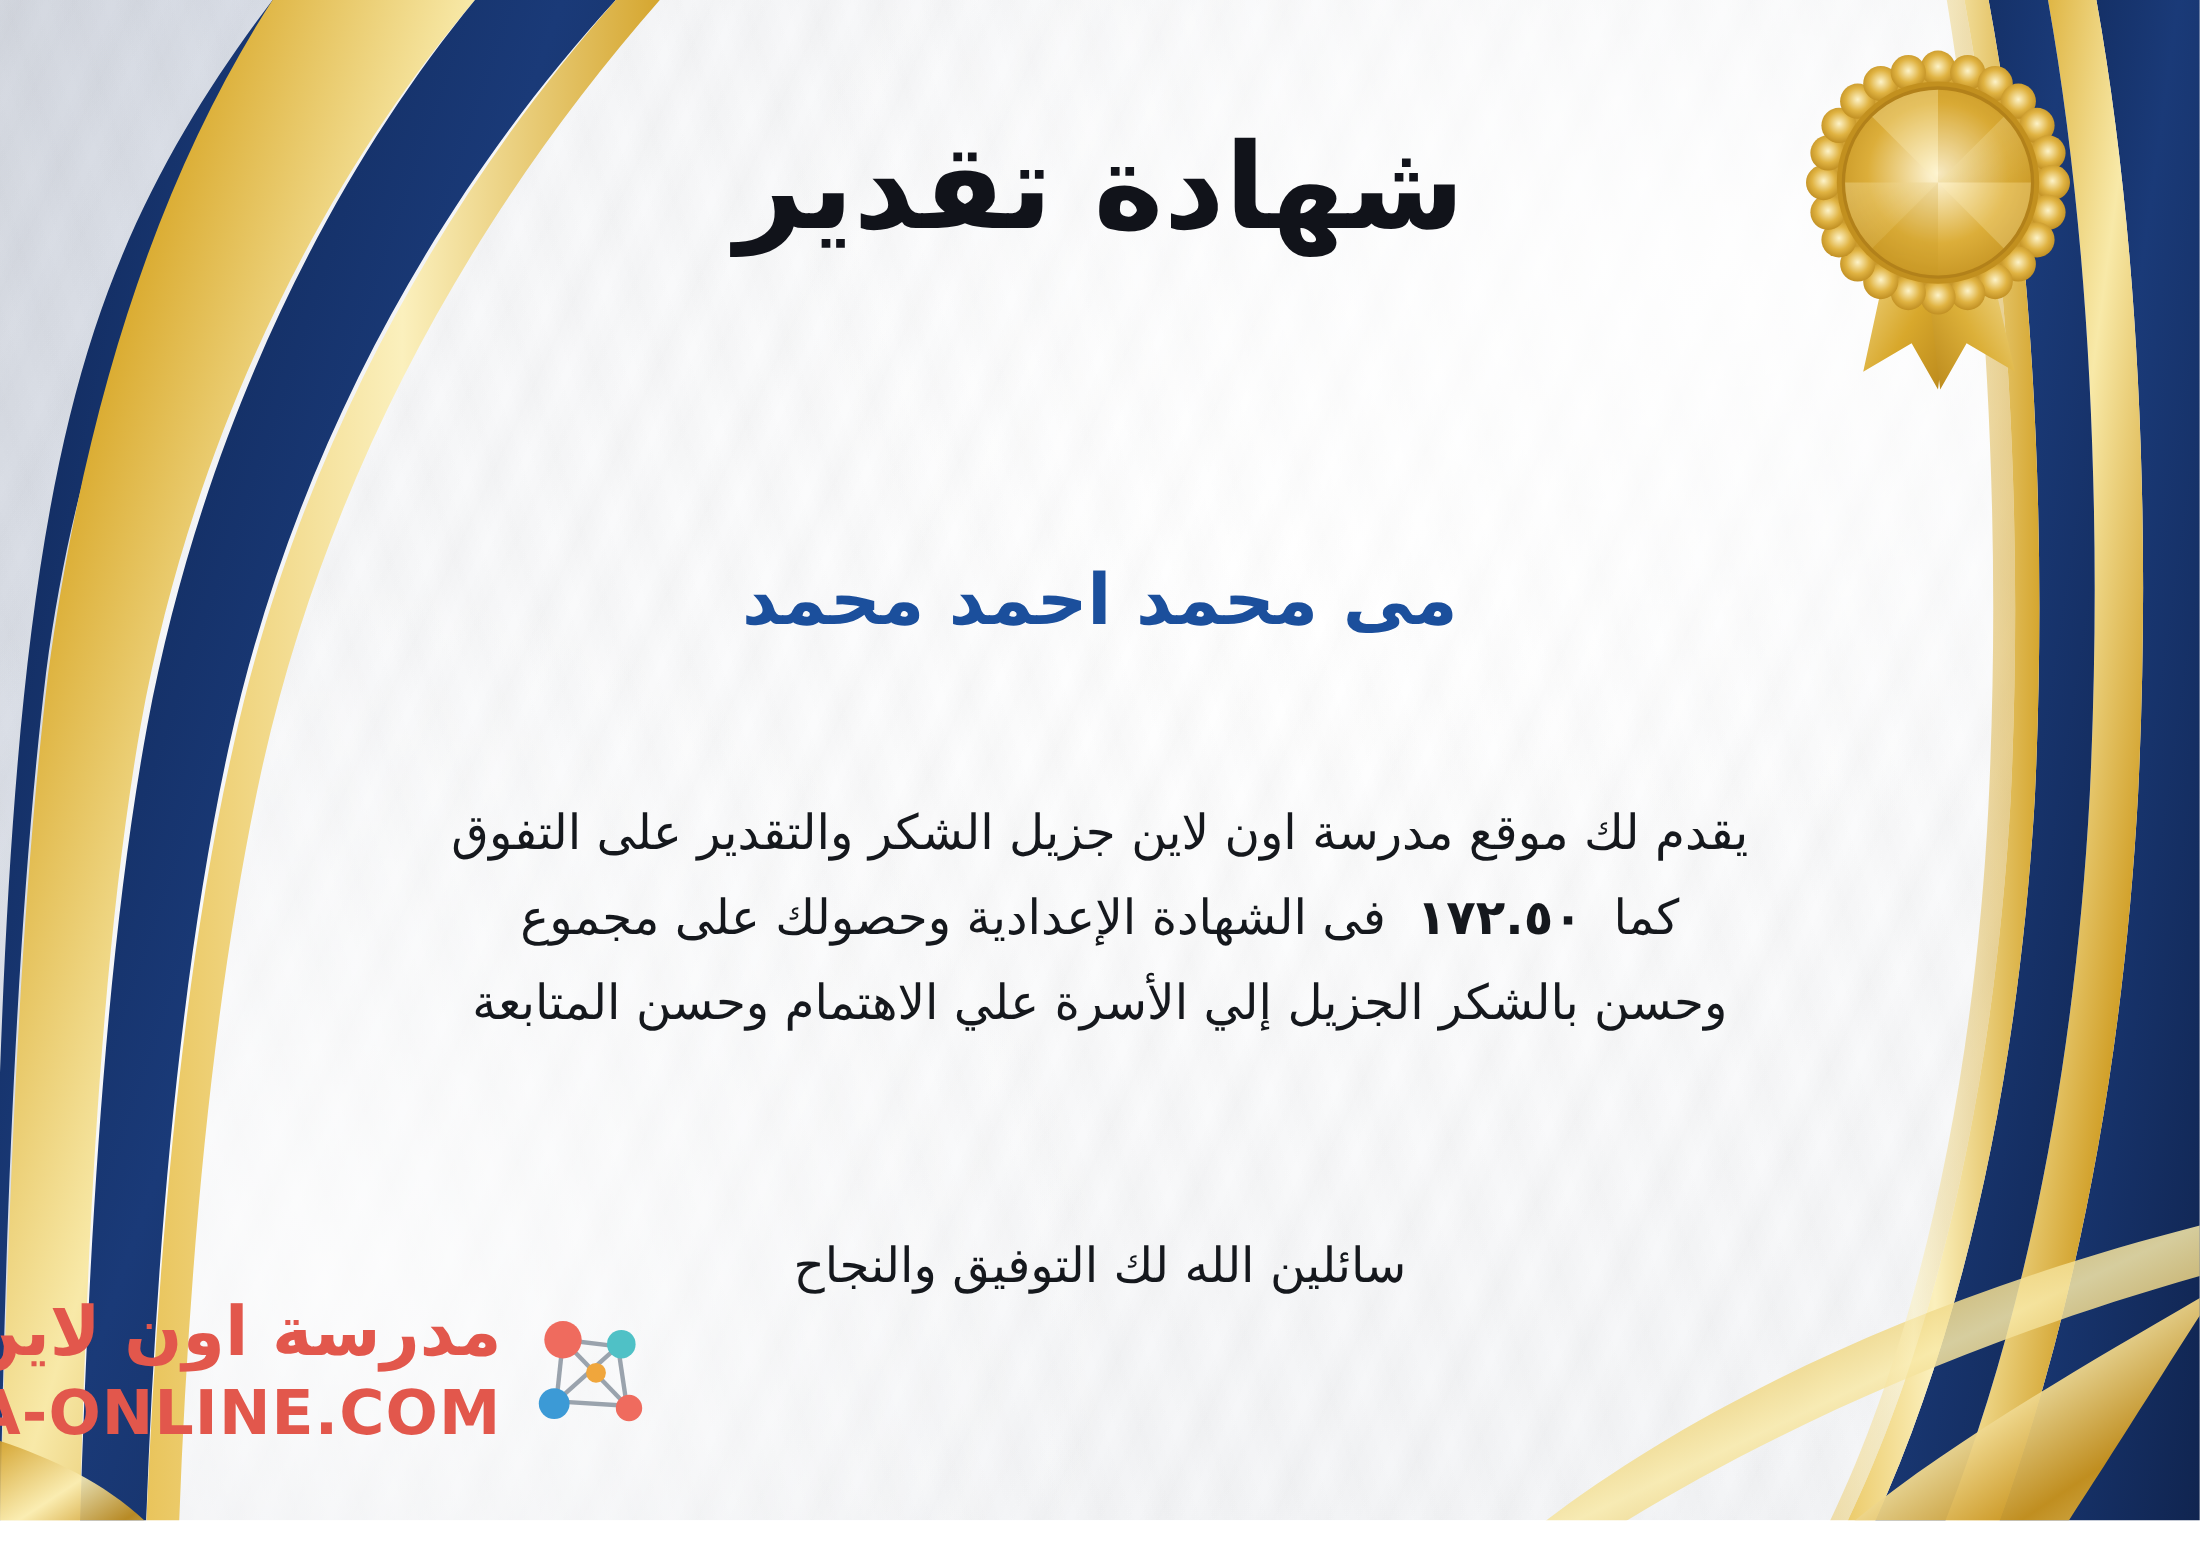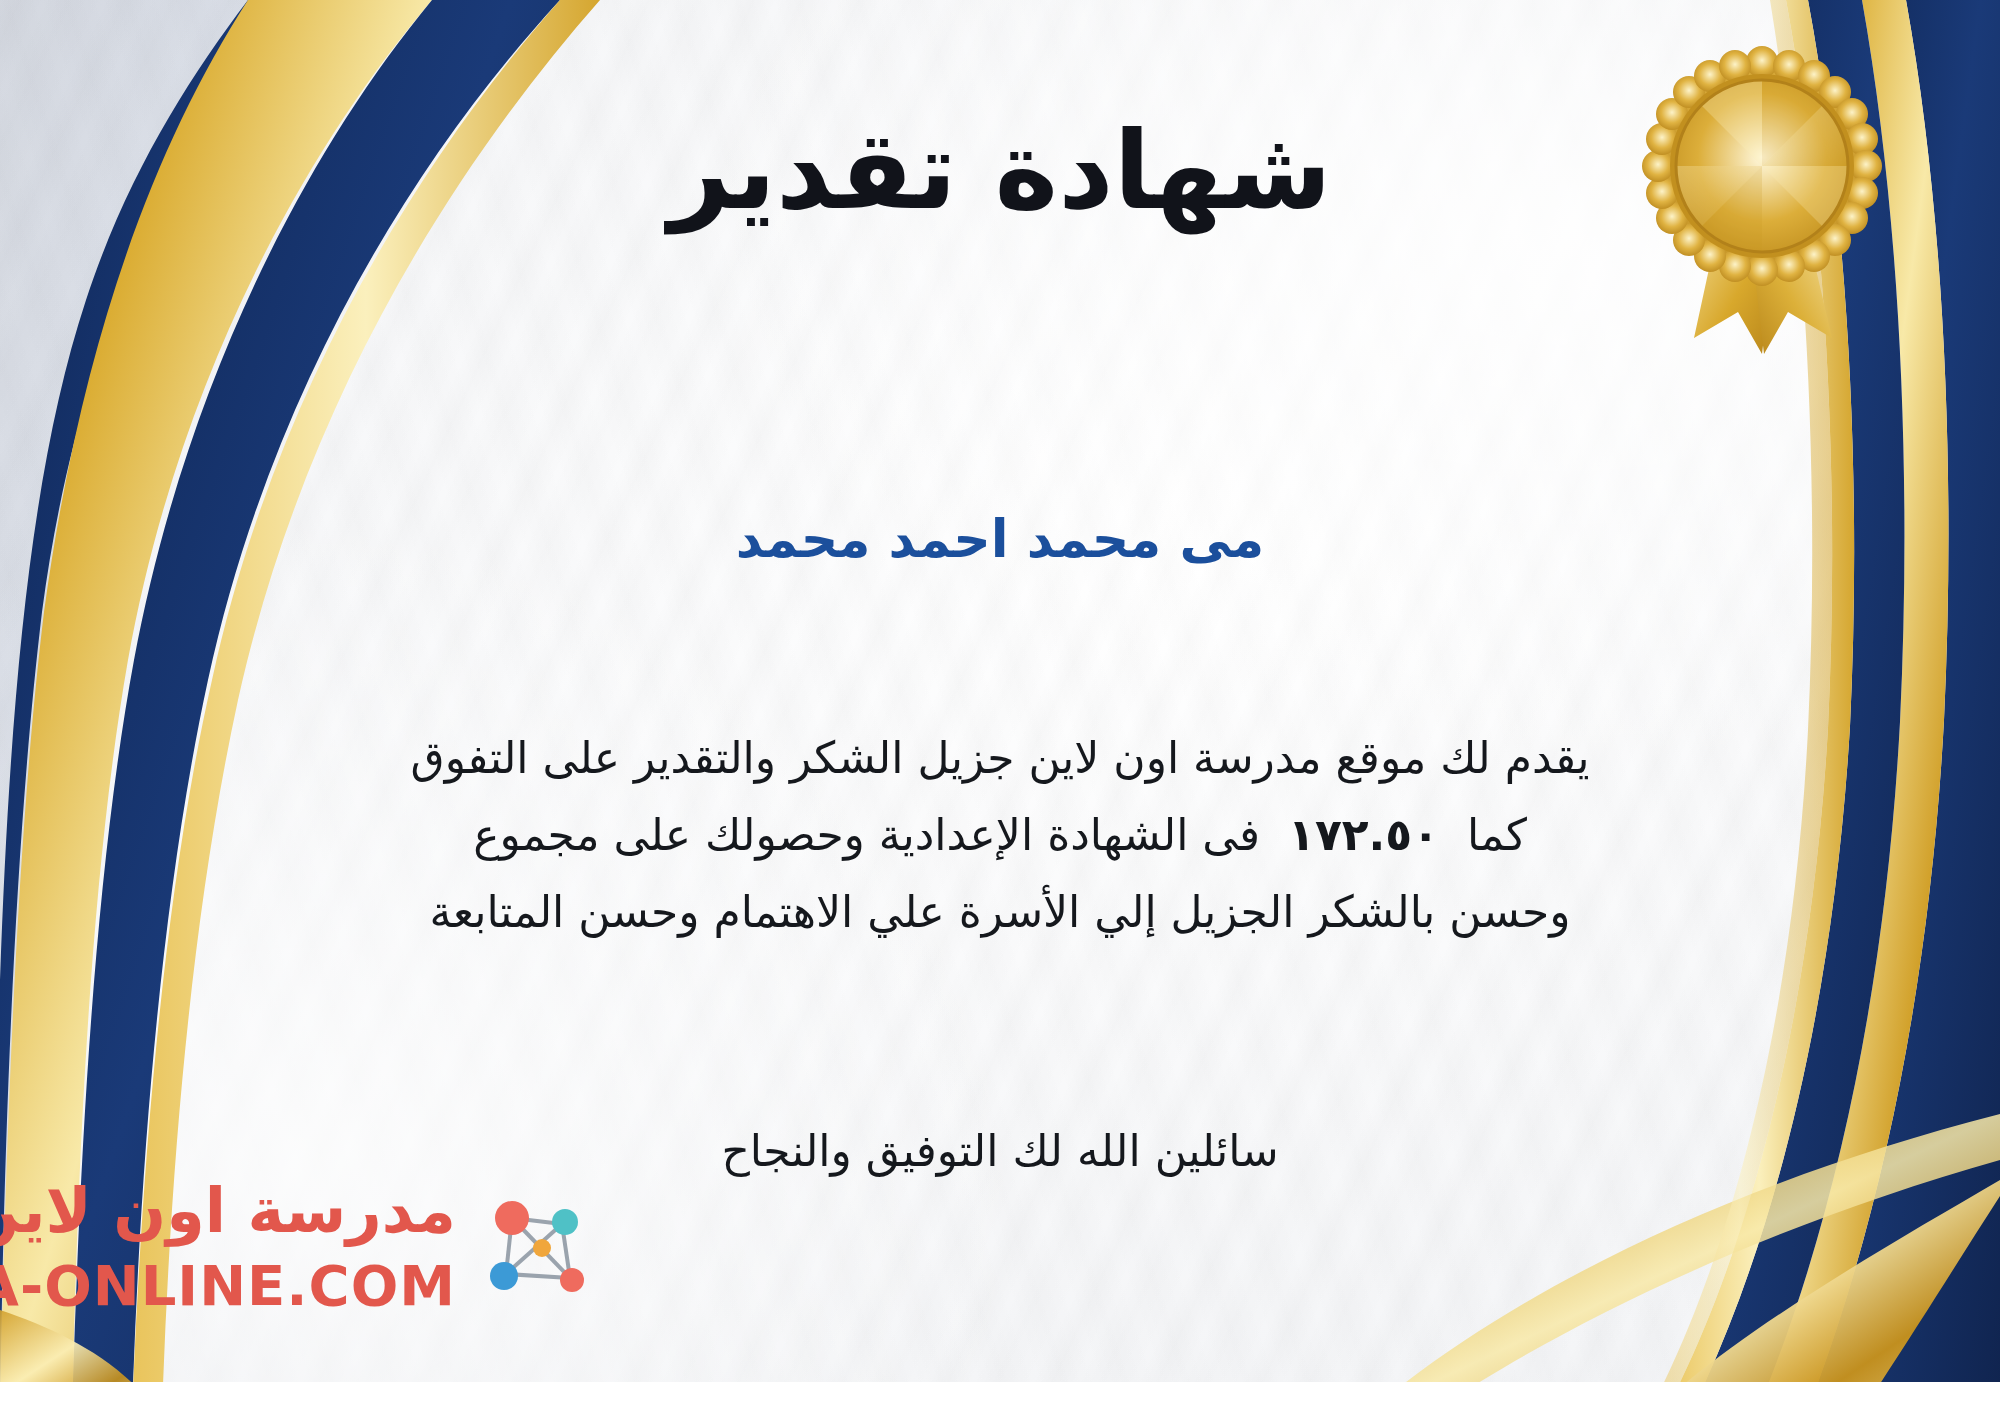"مى محمد احمد محمد" .recipient-name { font-size: 52px -> 64px }
